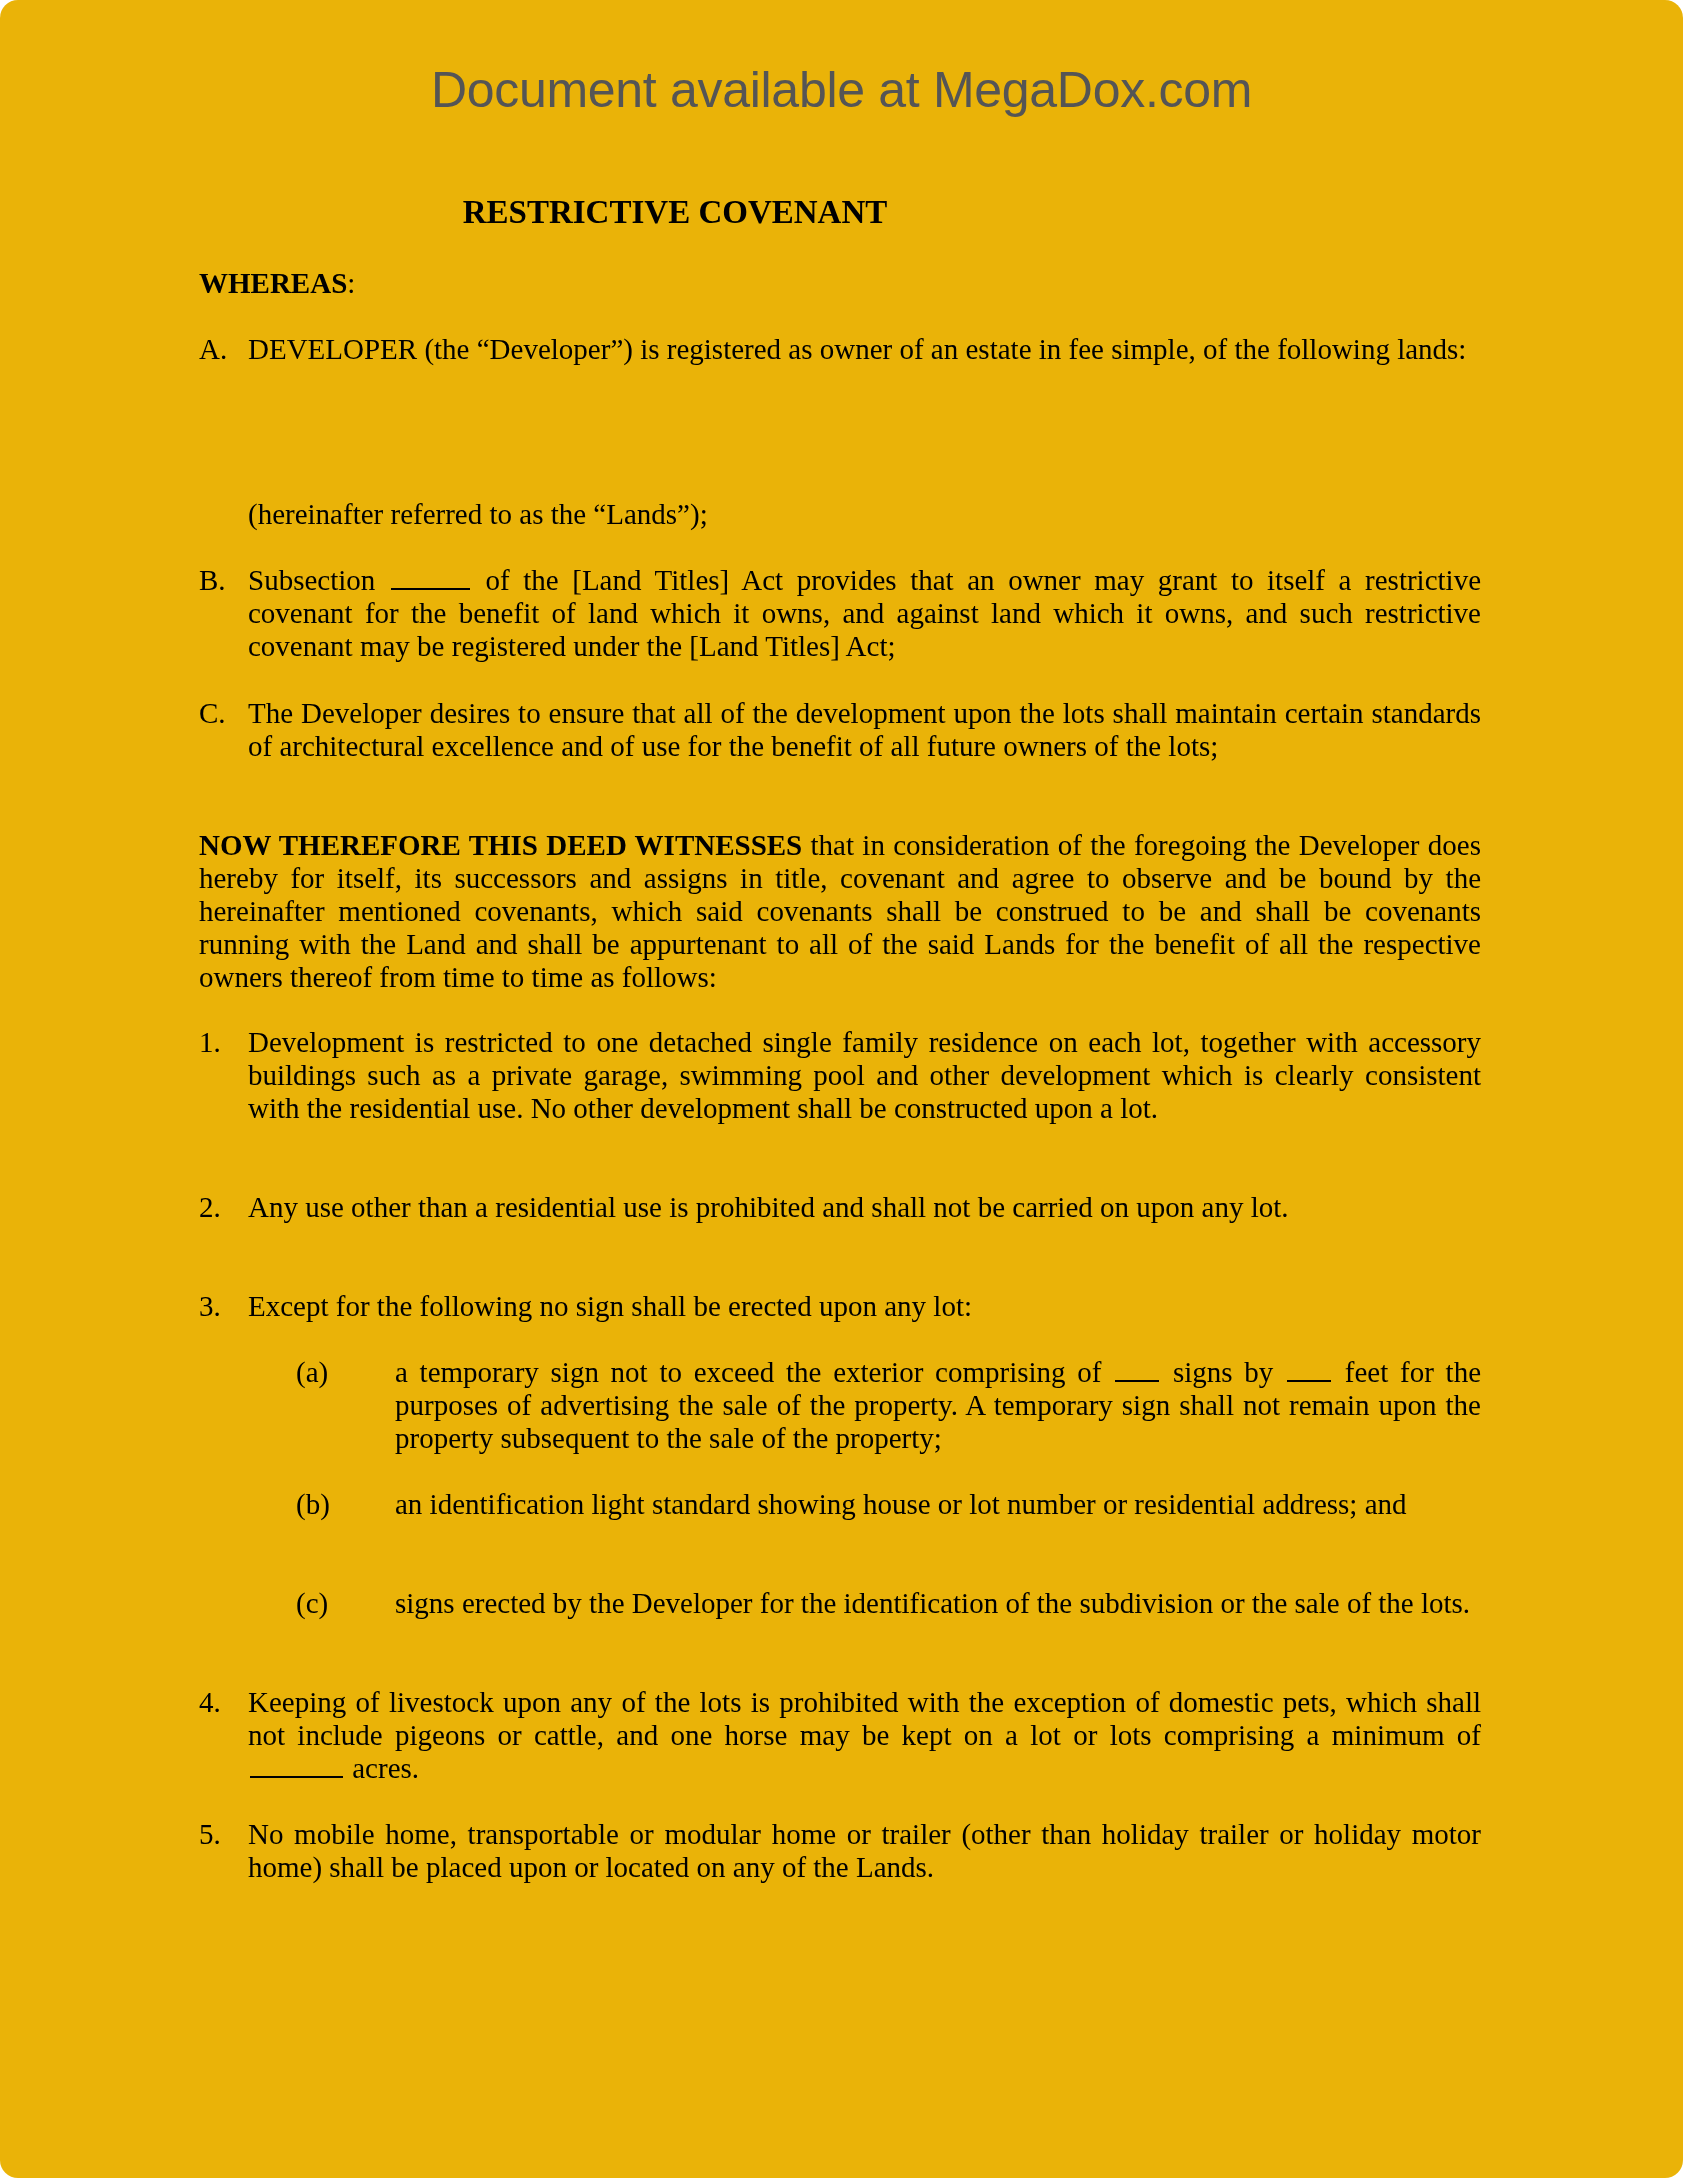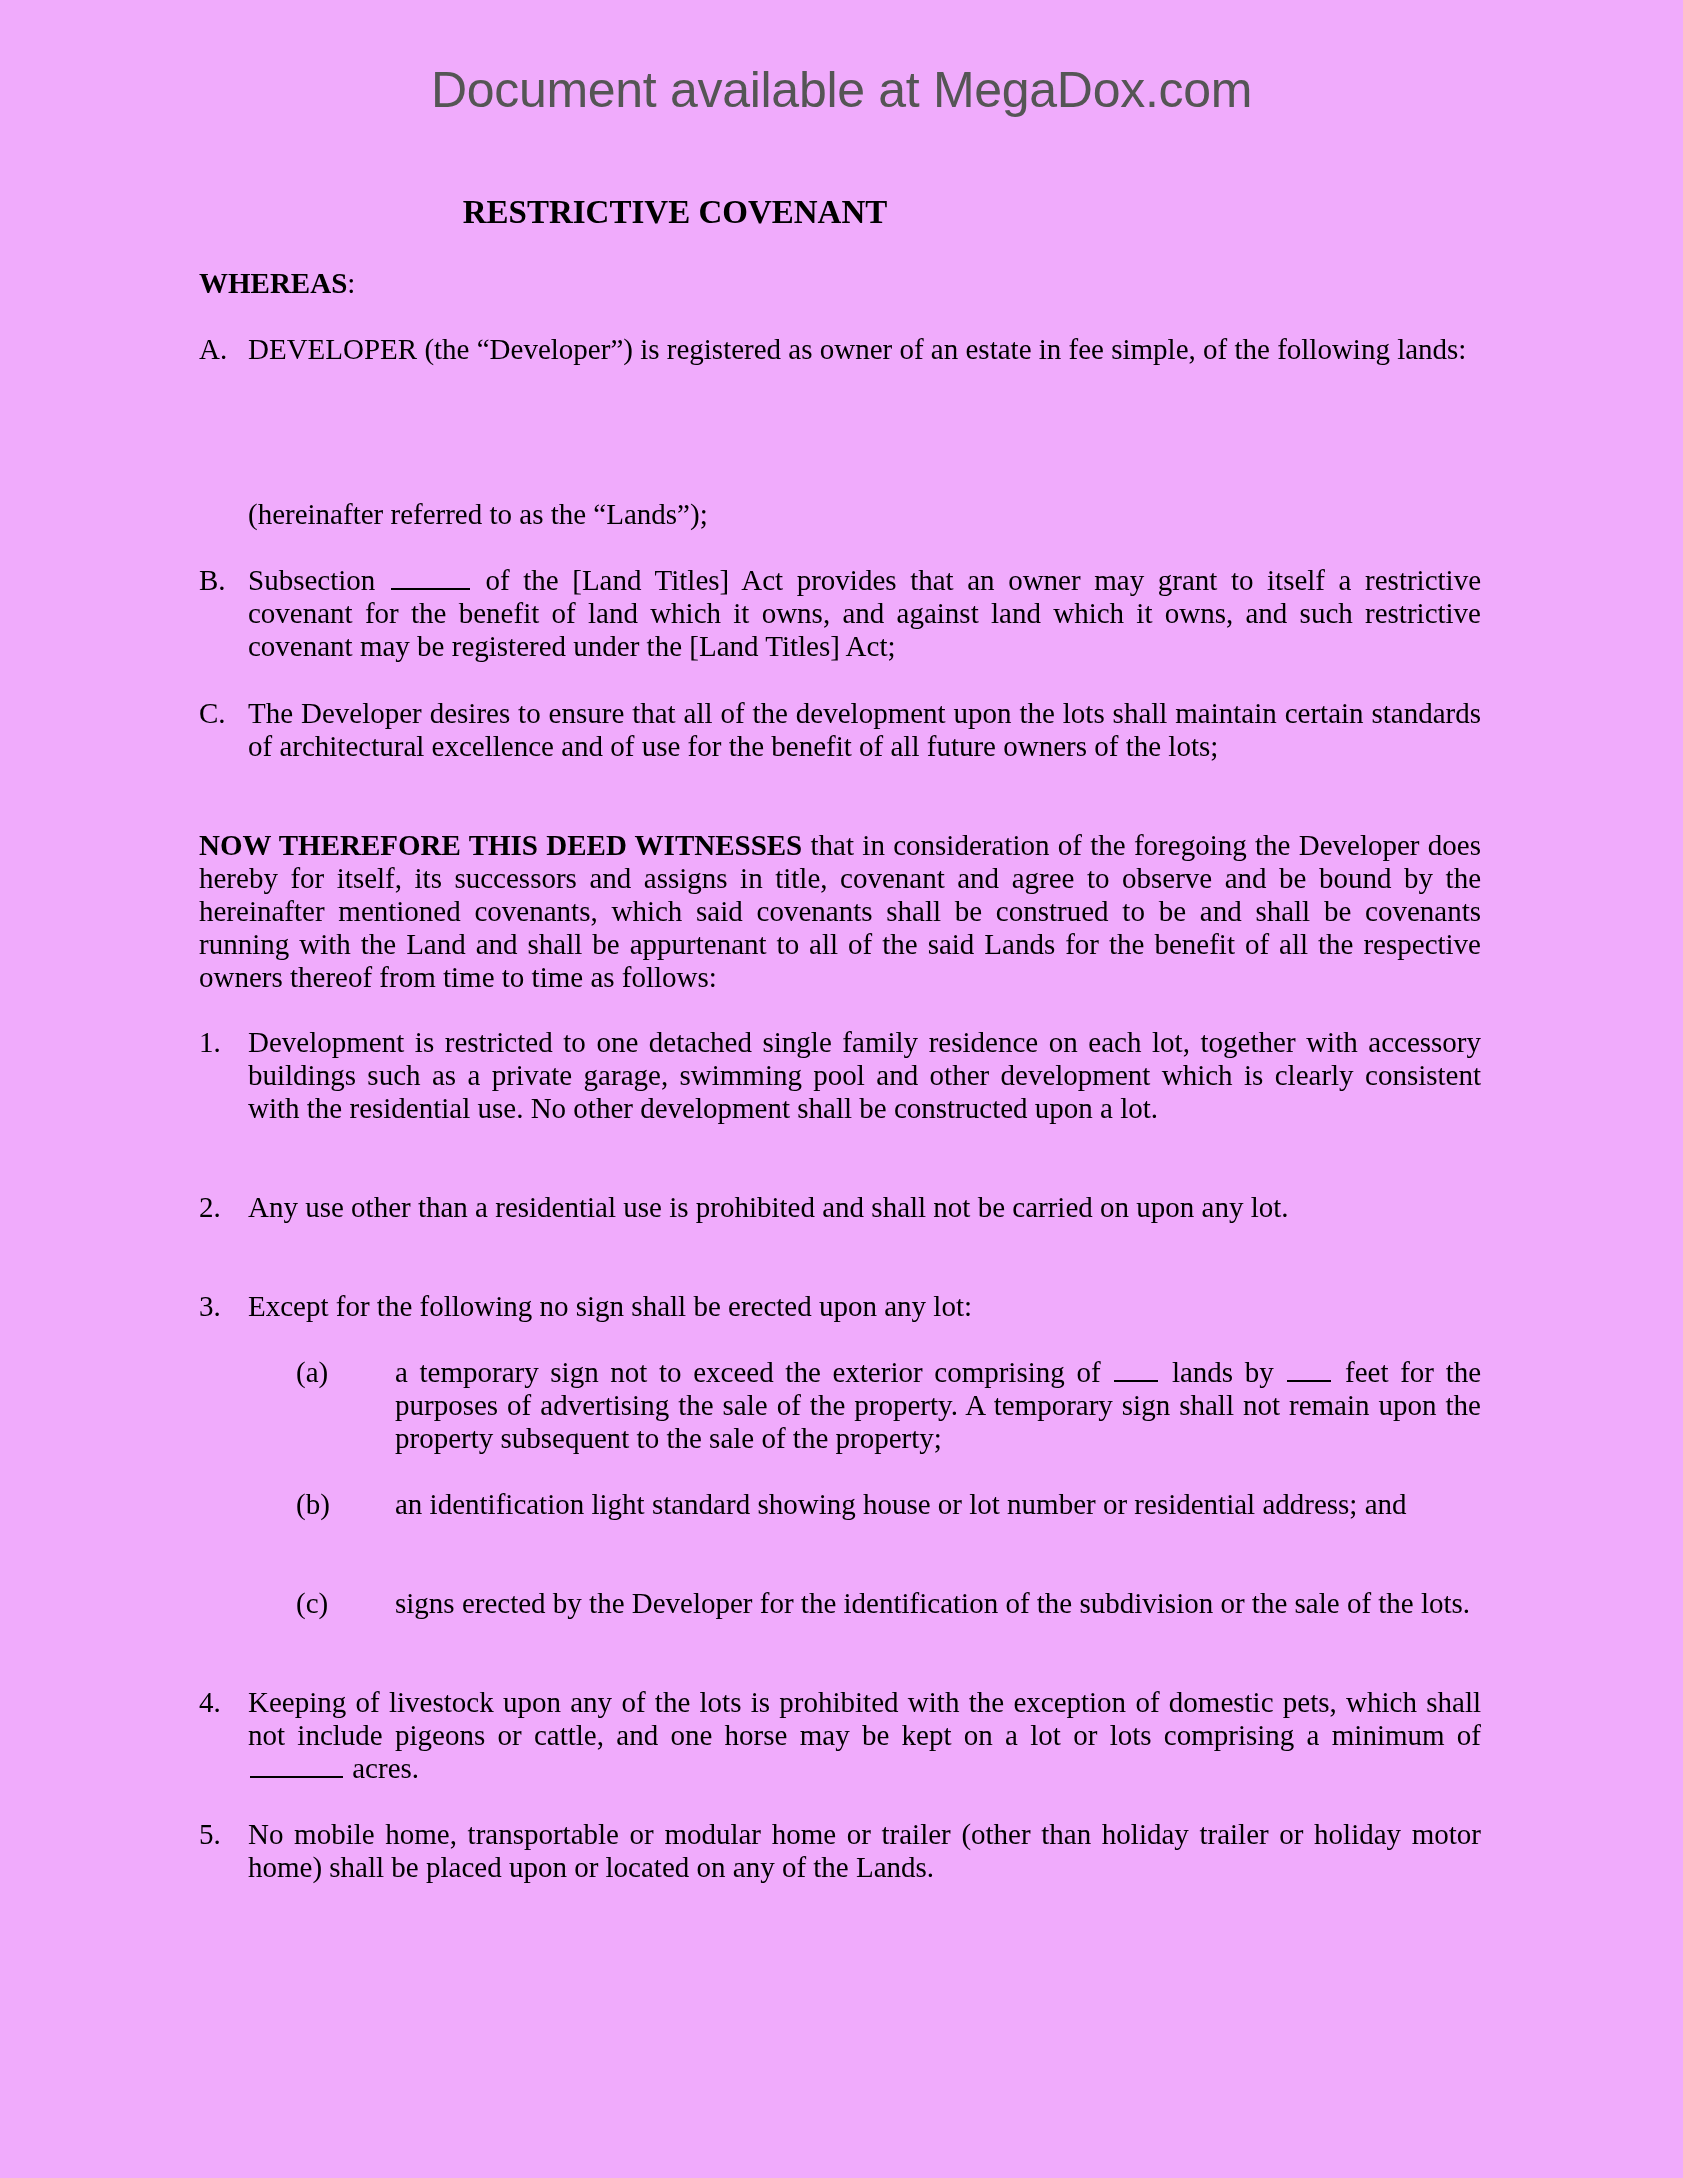"Document available at MegaDox.com" .page { background: #f0abfc -> #eab308; border-radius: none -> 18px }
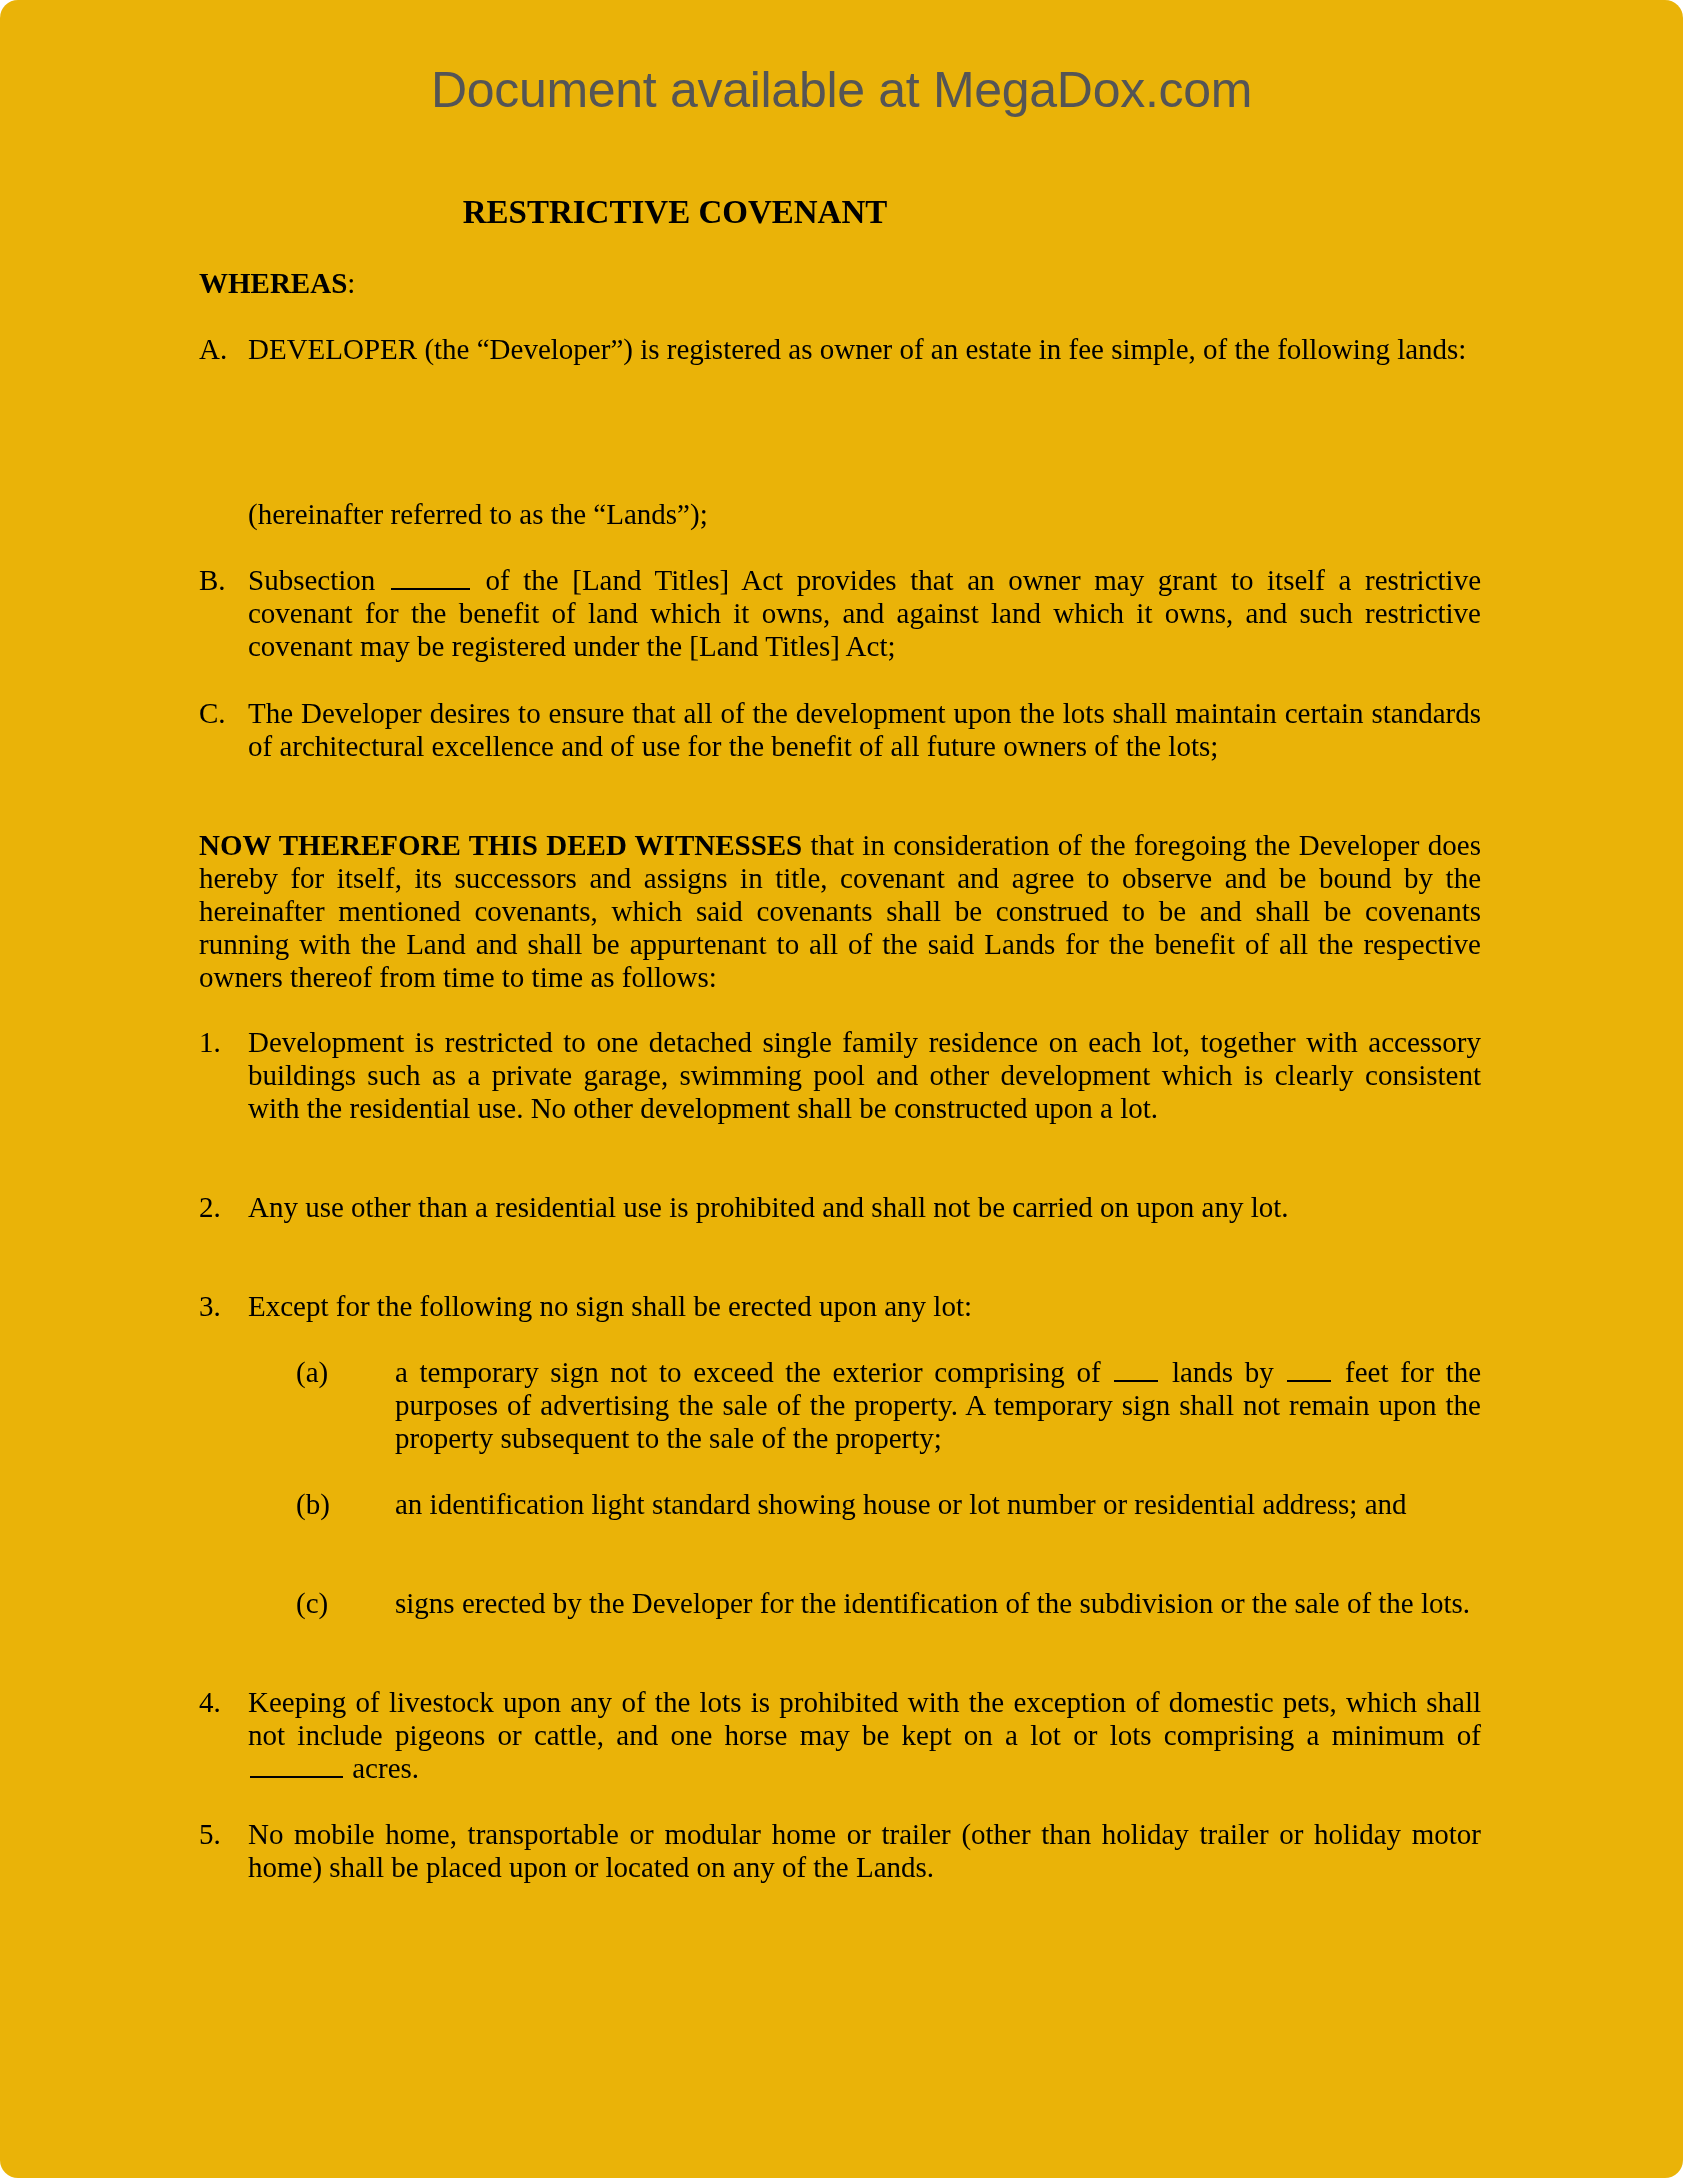"lands by" span { text: lands -> signs }
